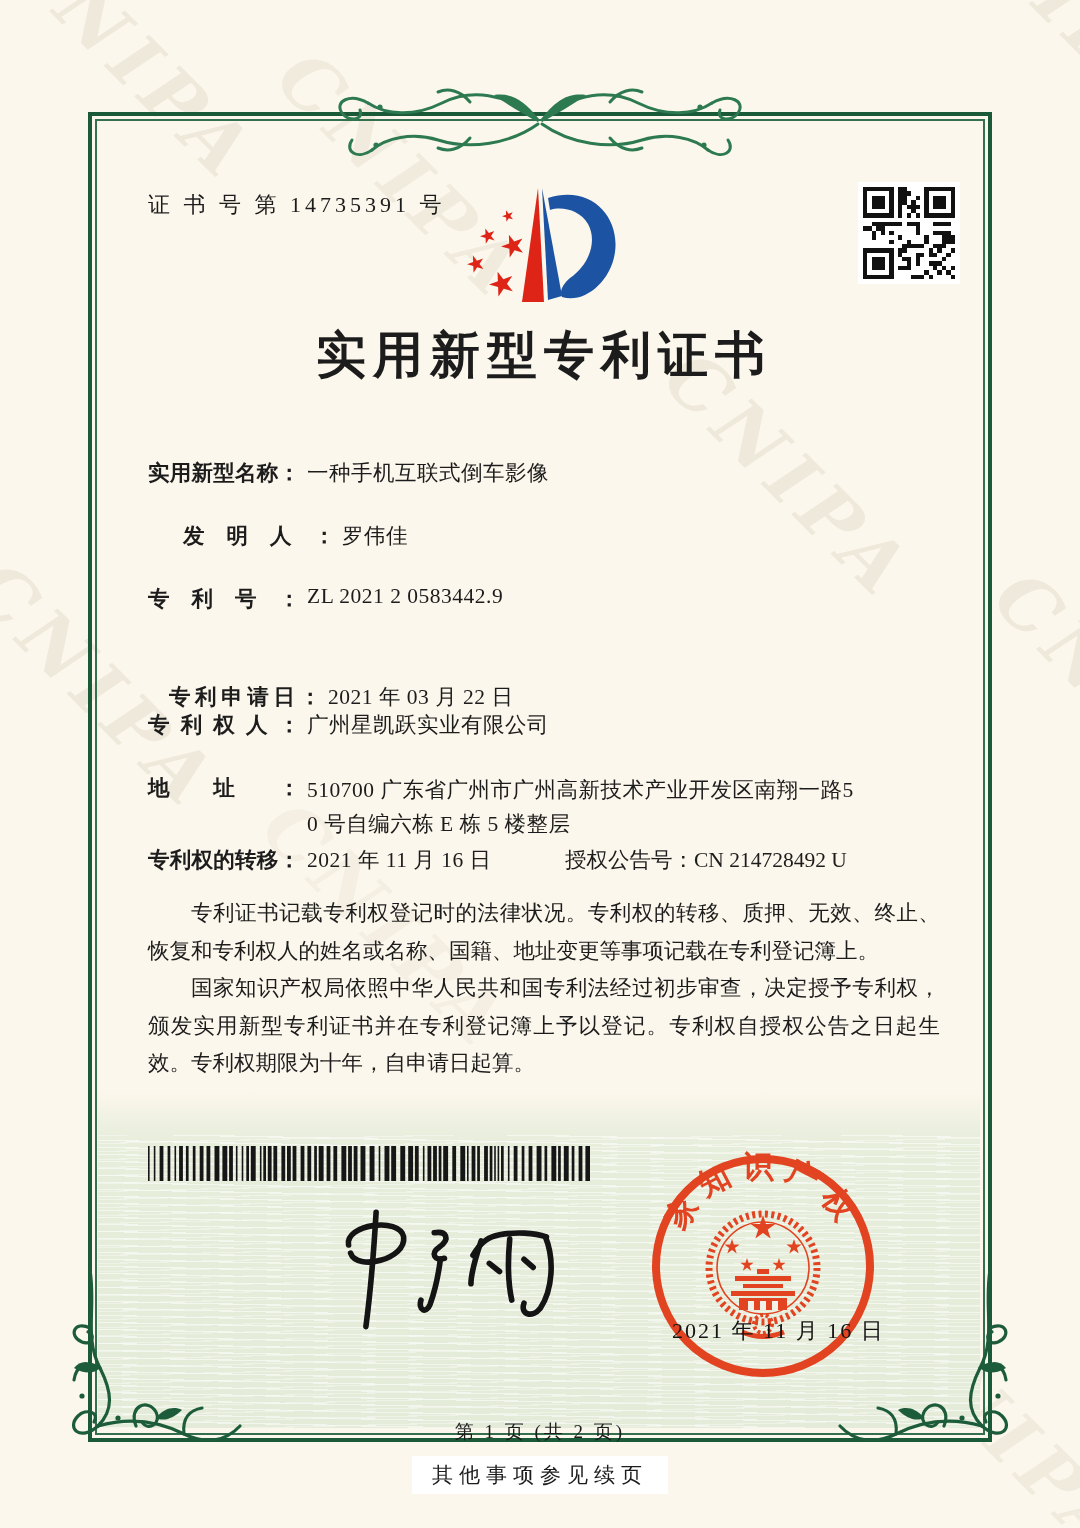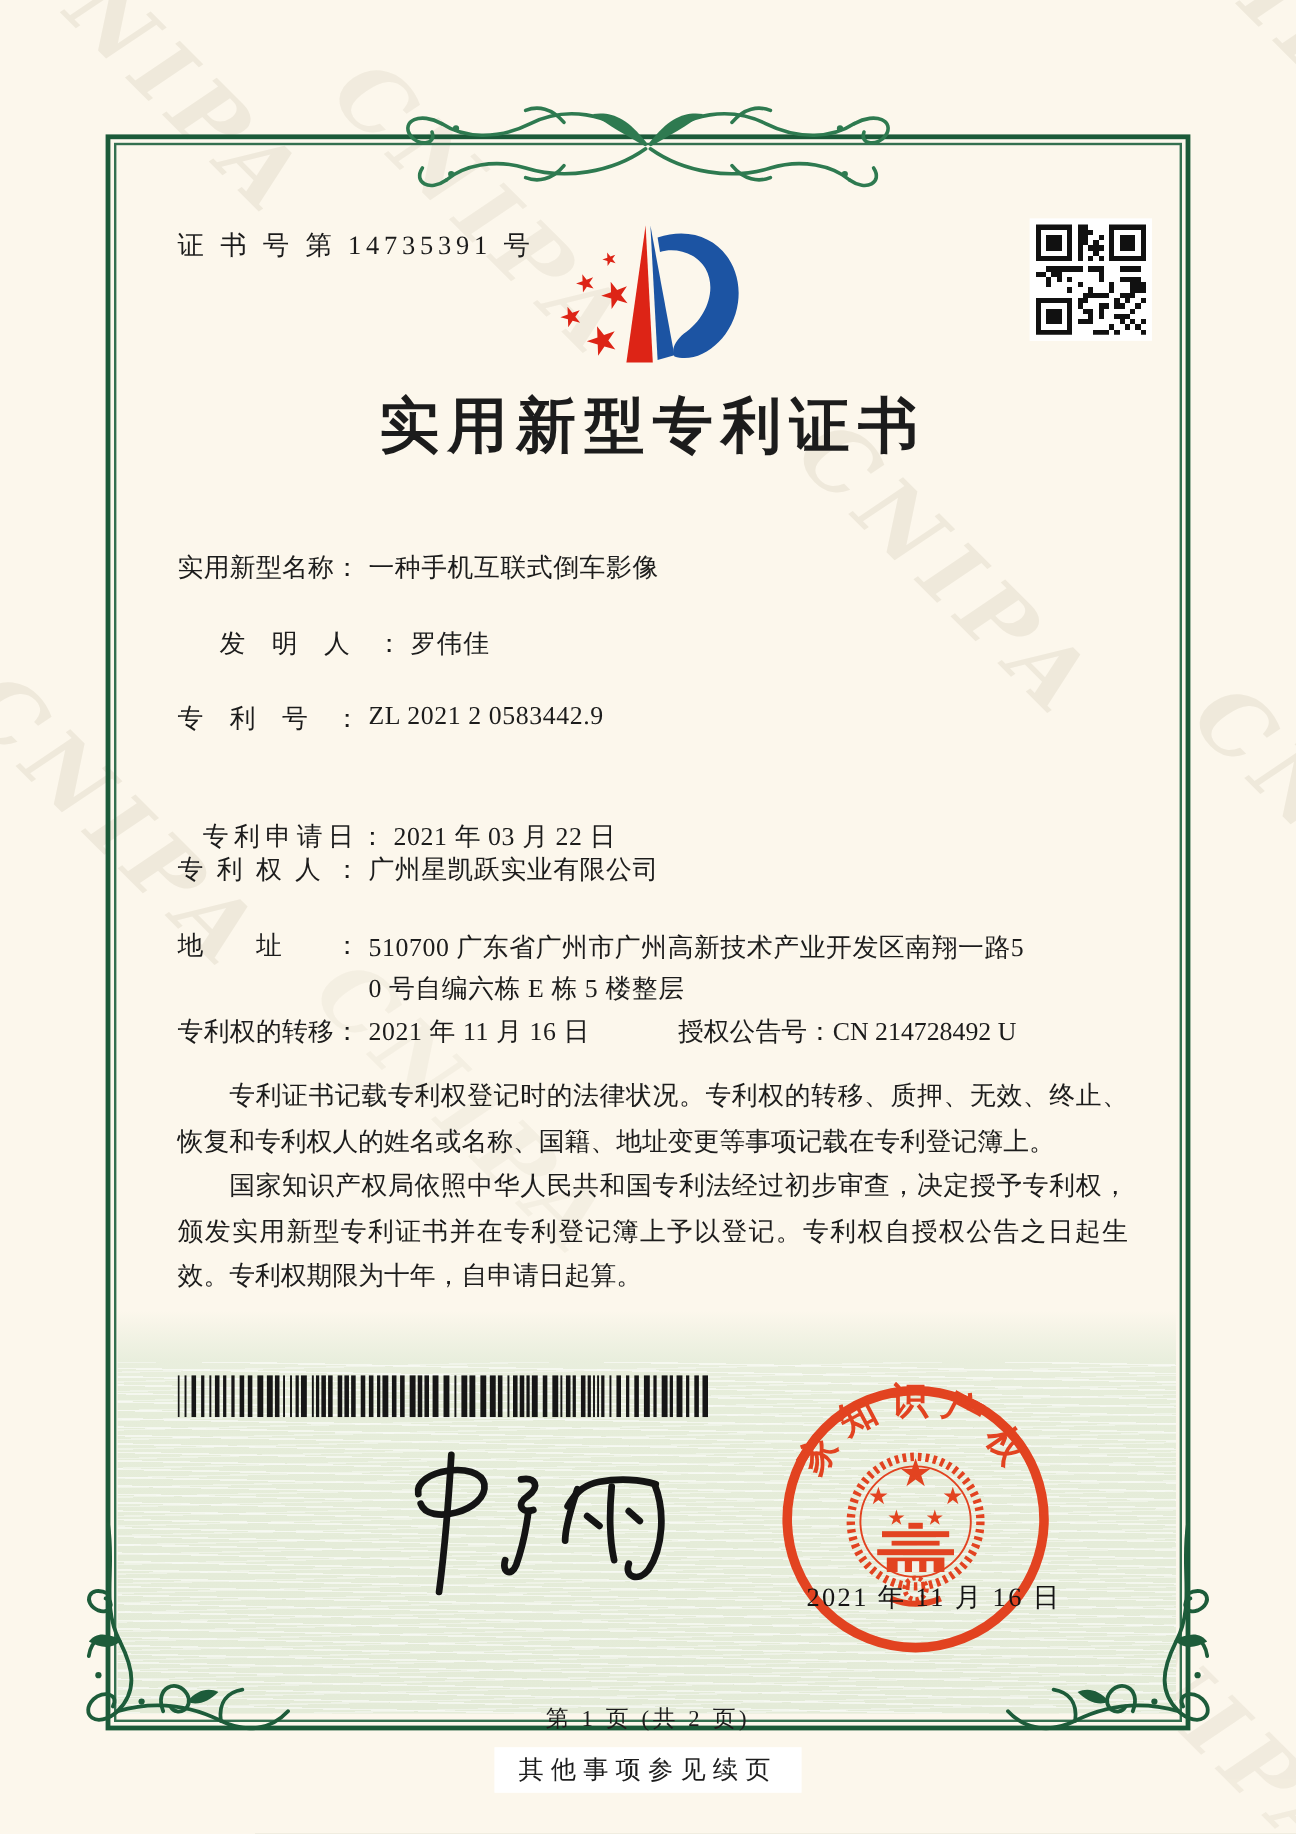"实用新型名称：" .flabel { font-weight: none -> bold }
